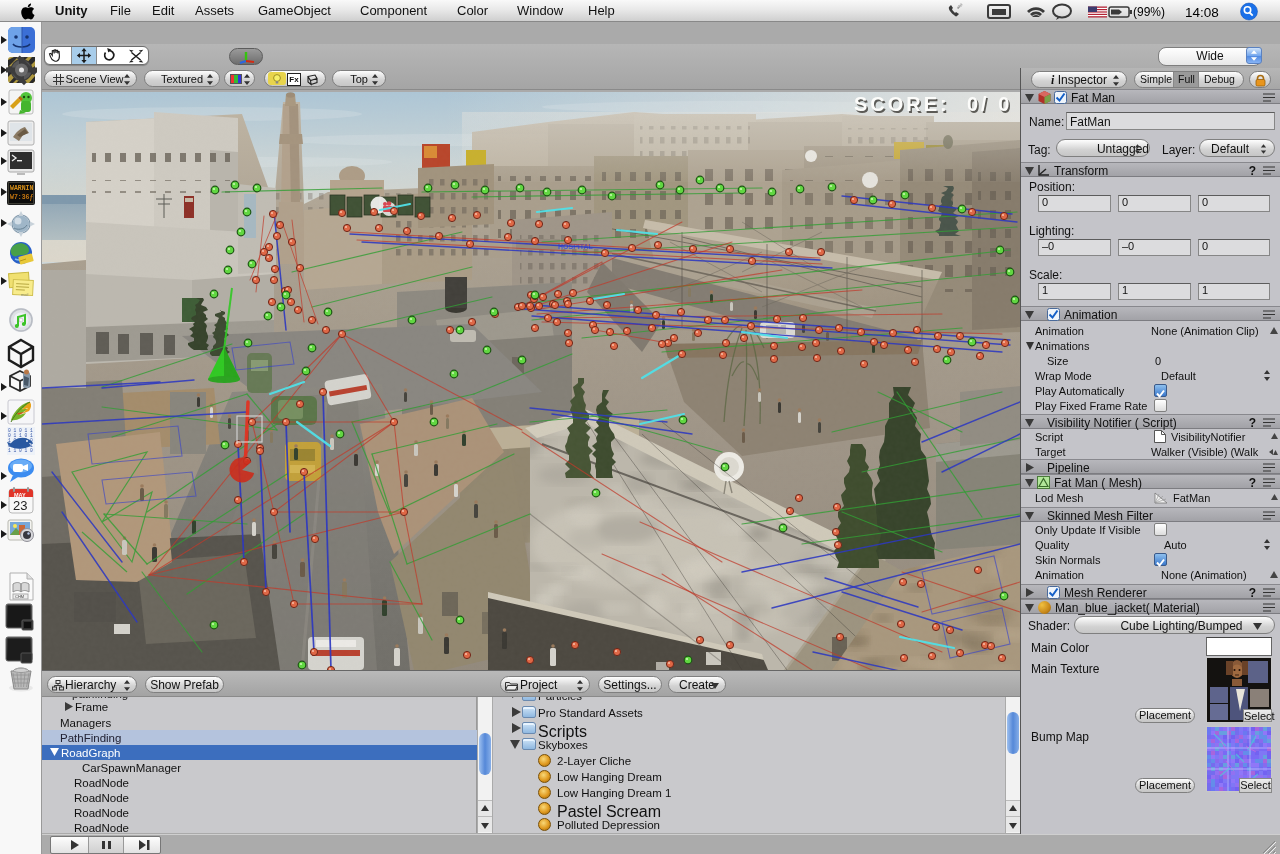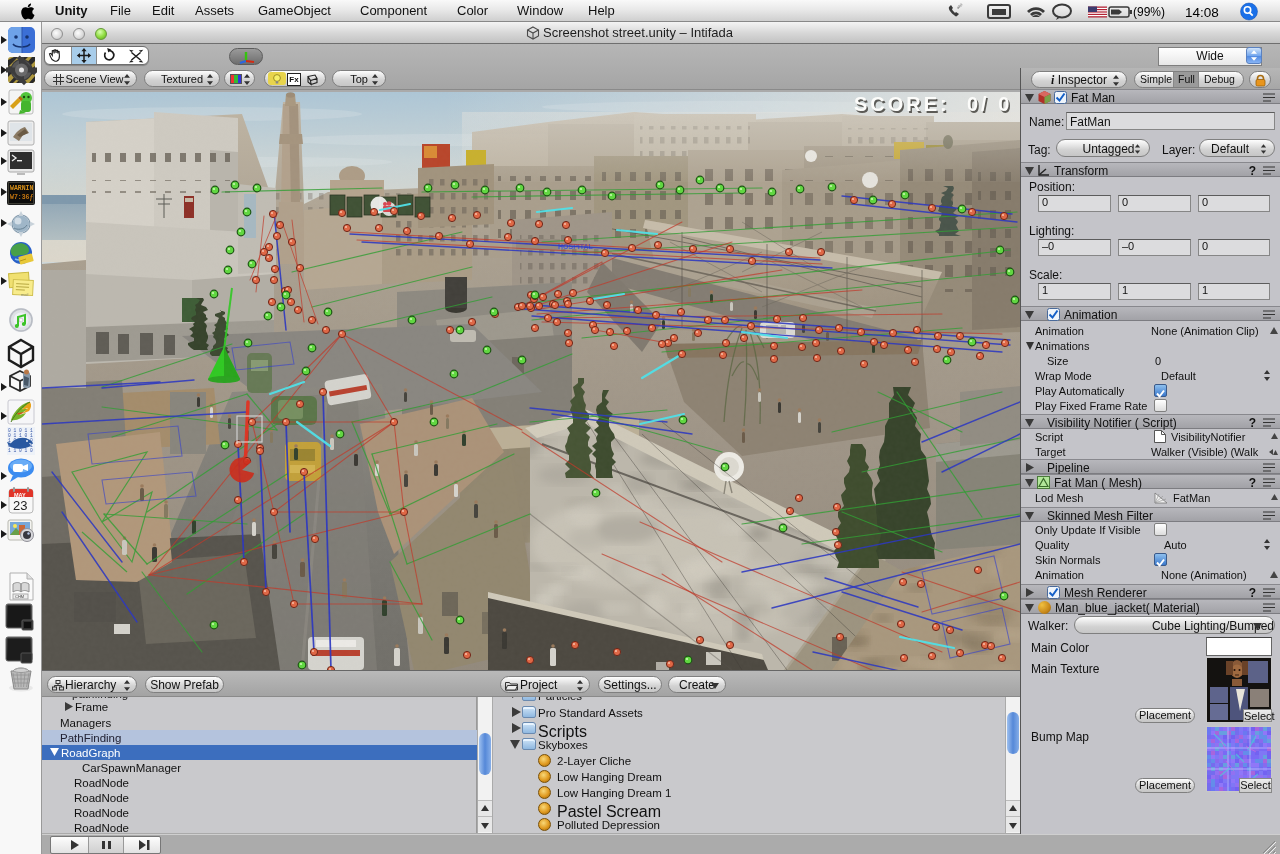"Screenshot street.unity – Intifada" div { html: <div> <div></div> <div></div> <div></div> <svg> <g> <path></path> <path></path> </g> </svg> <div>Screenshot street.unity – Intifada</div> </div> -> none }
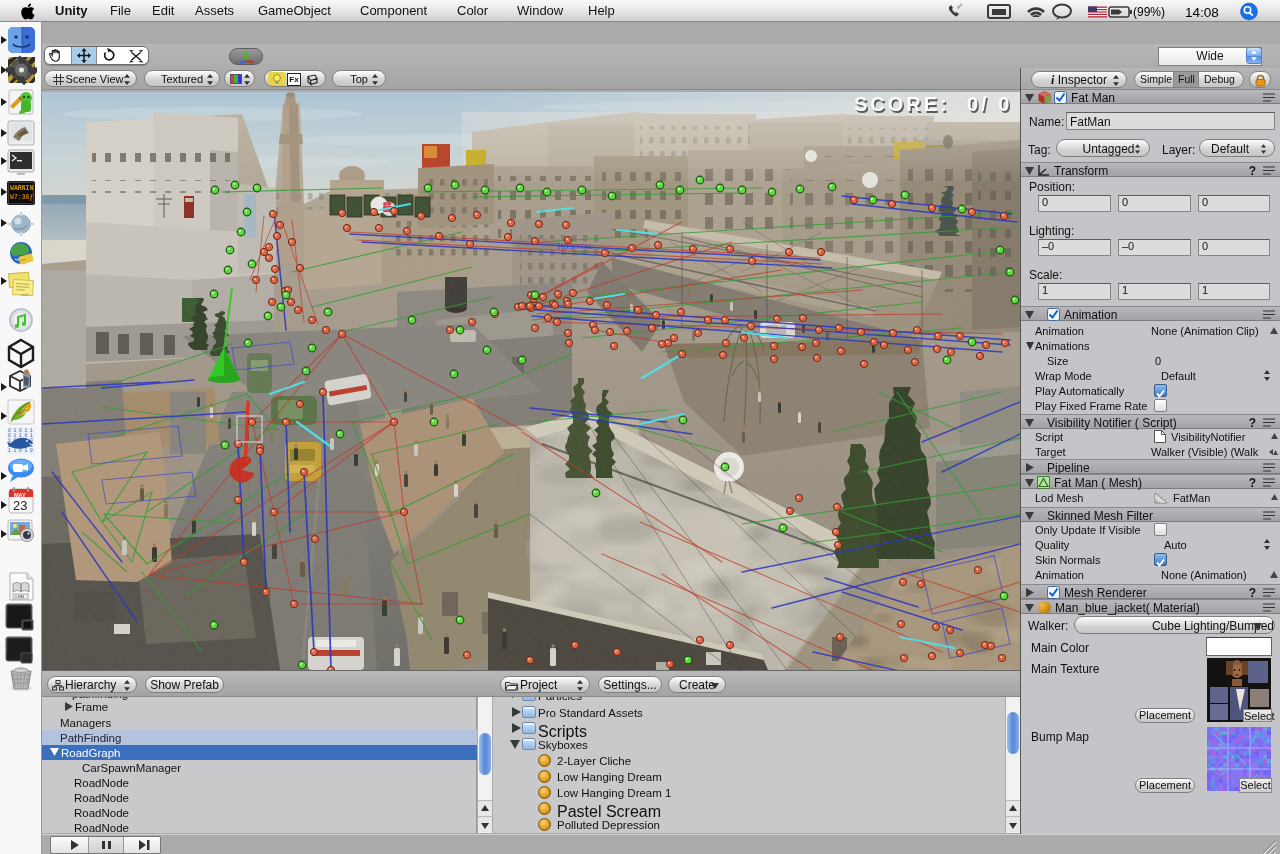"Wide" div.cap { border-radius: 0 -> 8px }
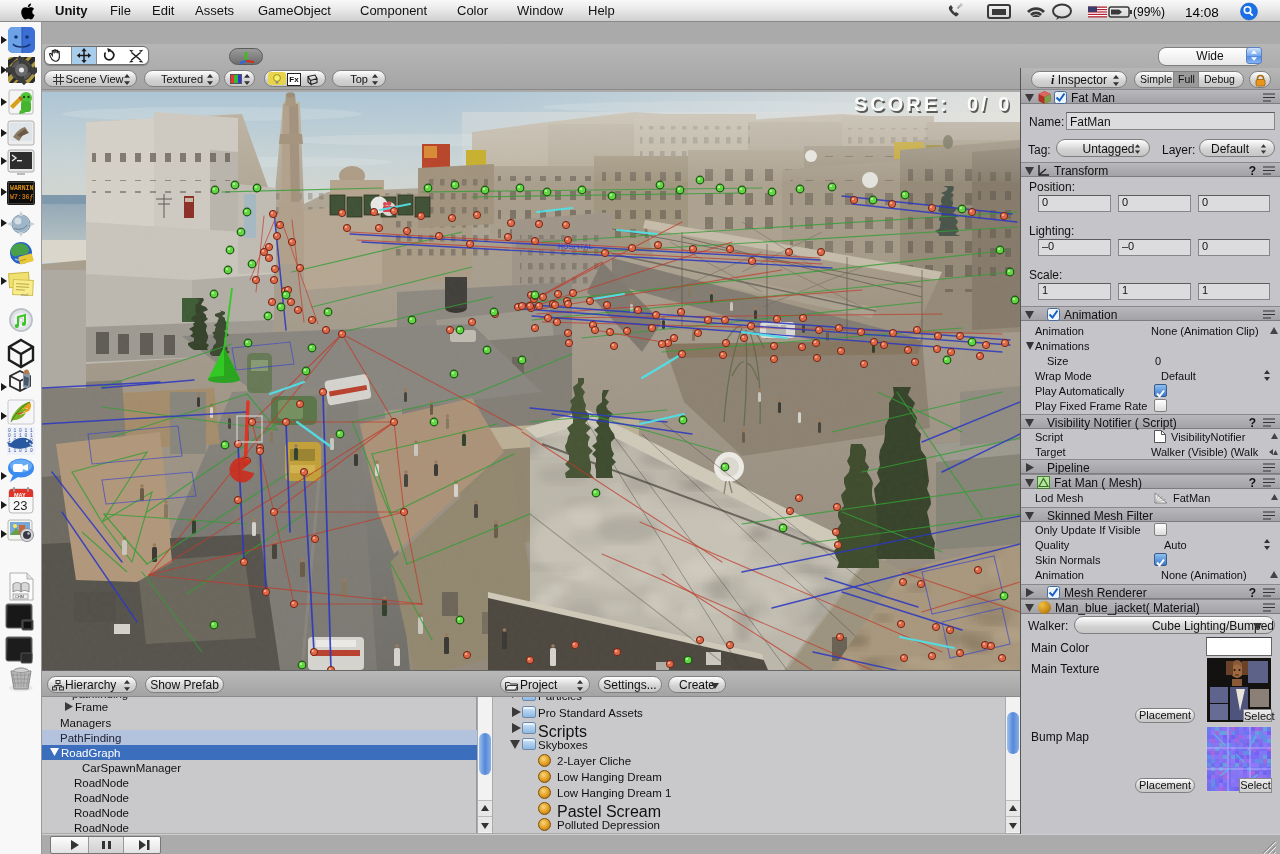"Untagged" div.cap { text-align: center -> right }
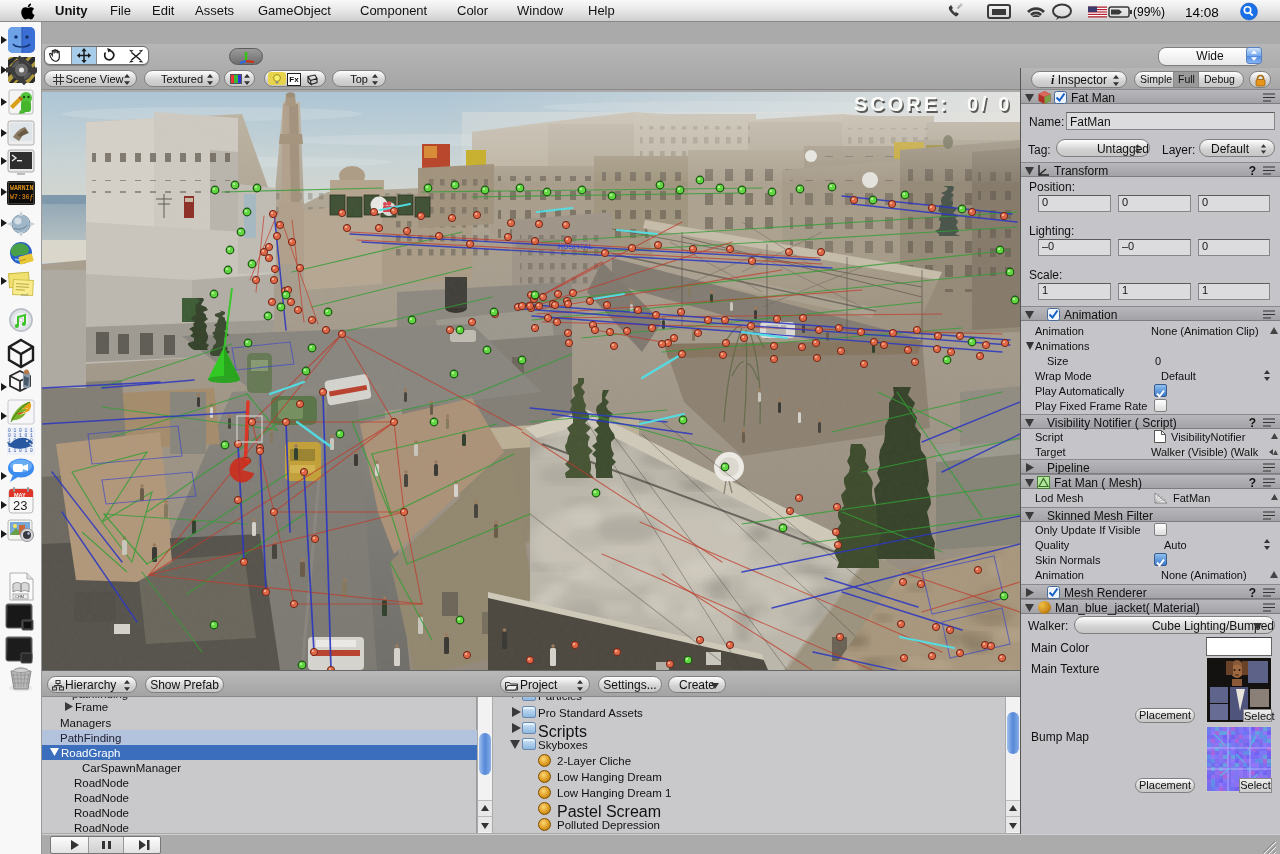"Walker:" div.row { text: Walker -> Shader }
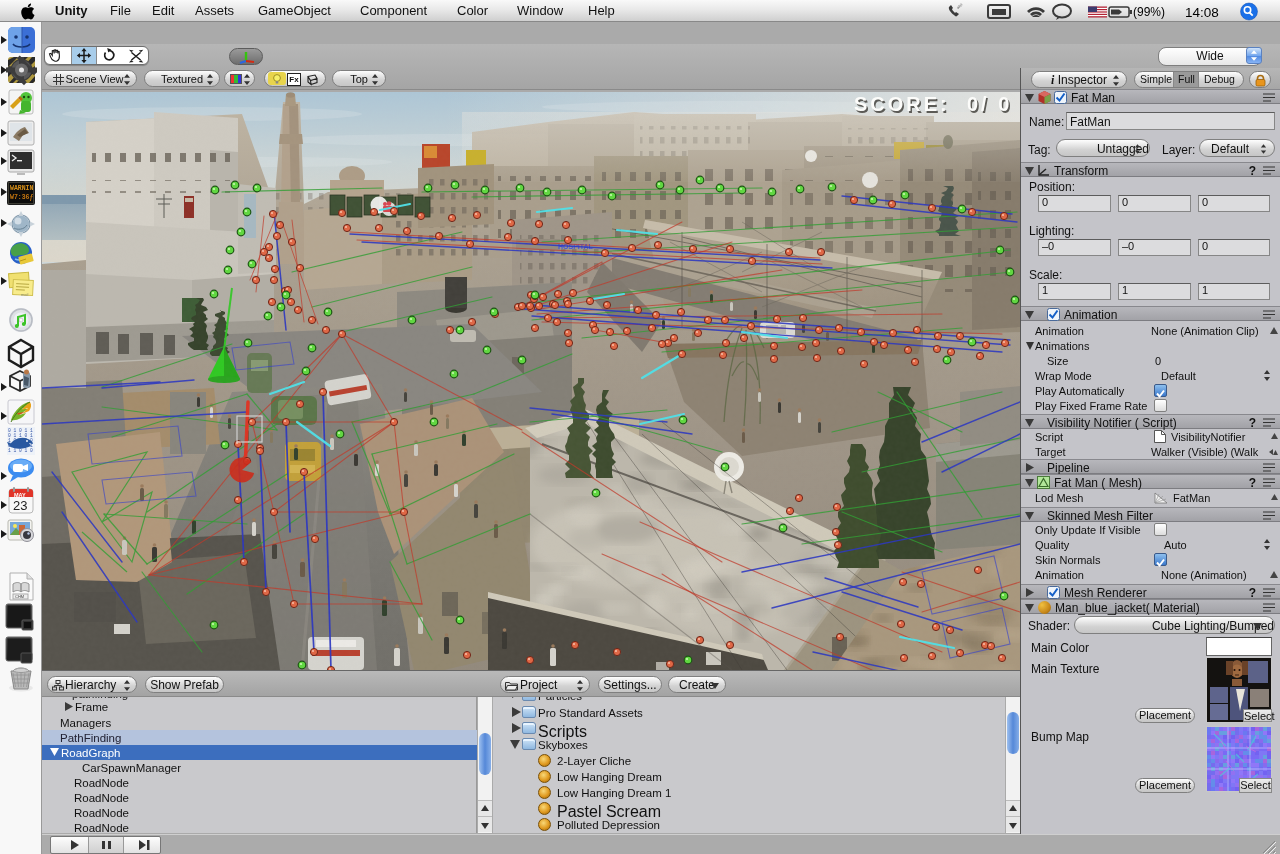"Cube Lighting/Bumped" div.cap { text-align: right -> center }
